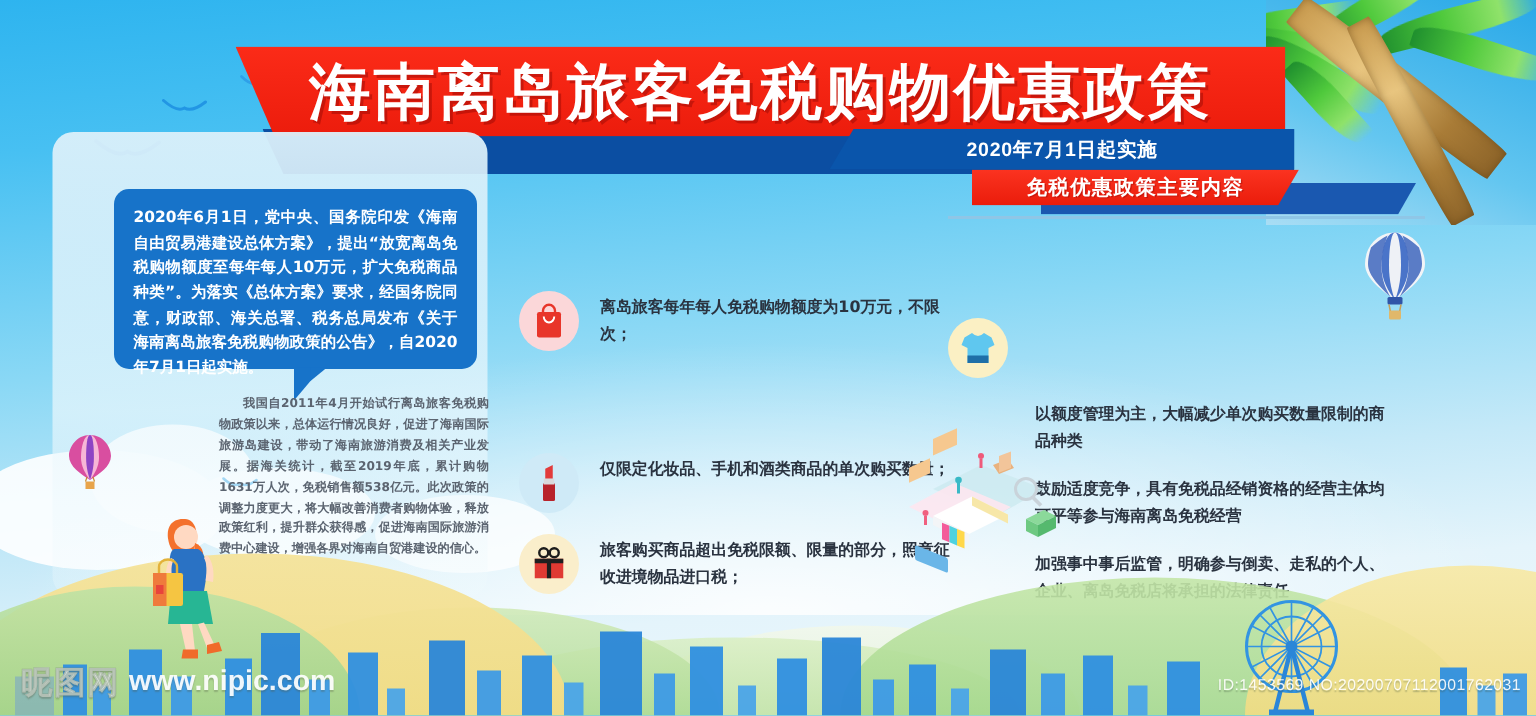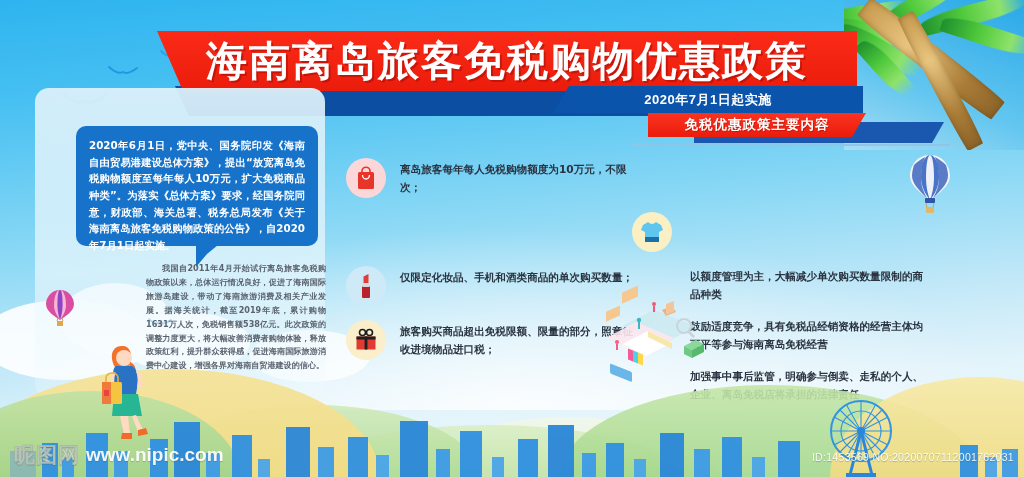"离岛旅客每年每人免税购物额度为10万元，不限次；" .item { margin-top: none -> 36px }
